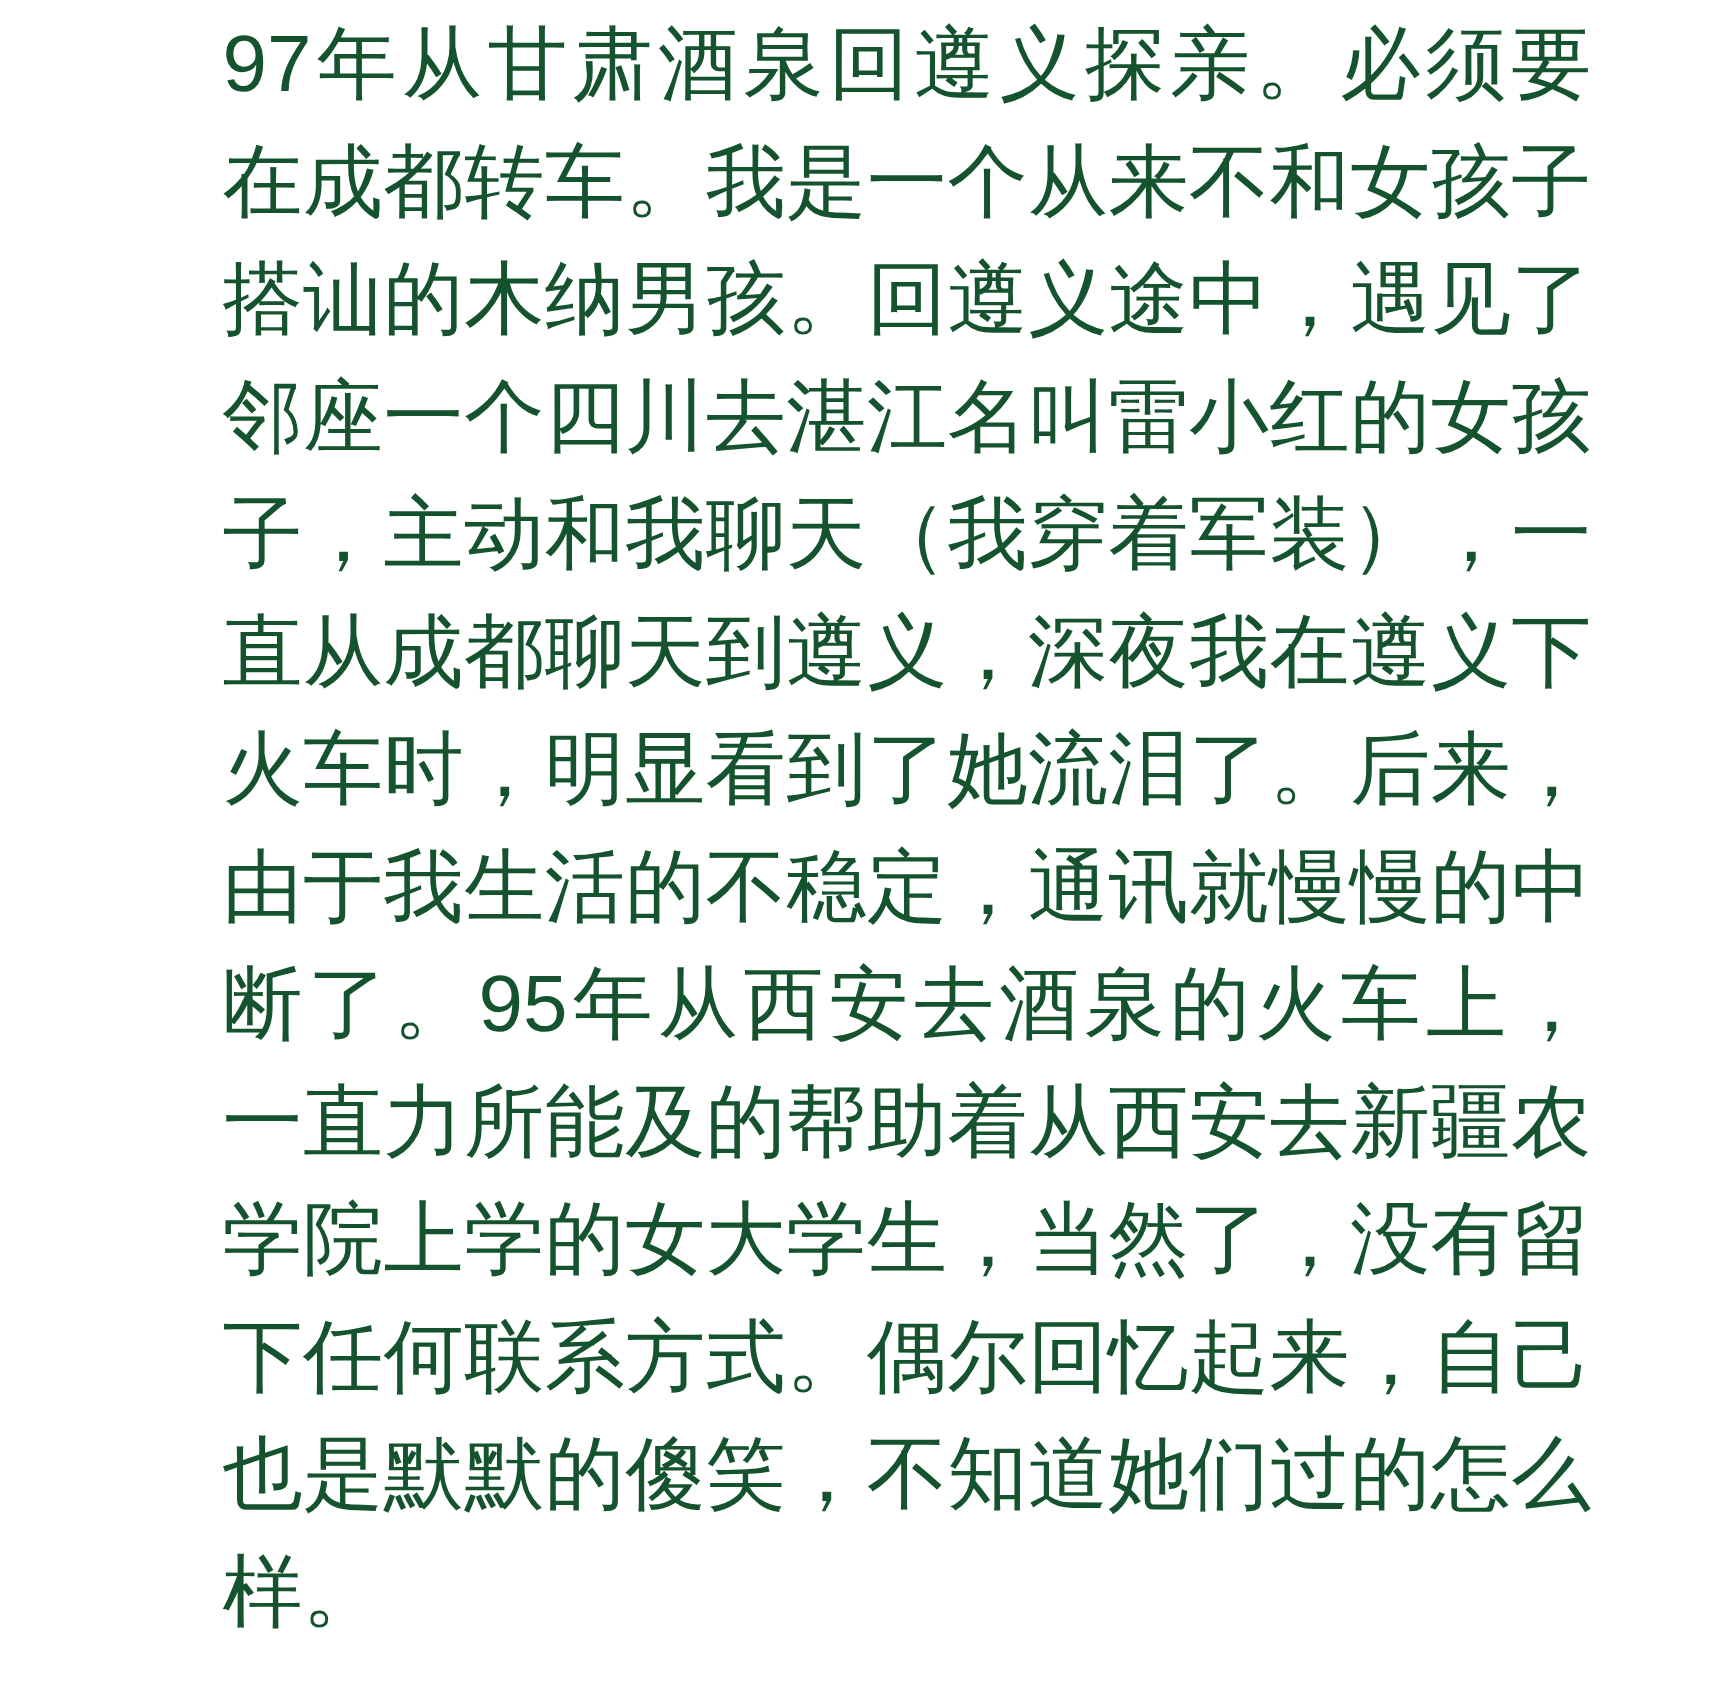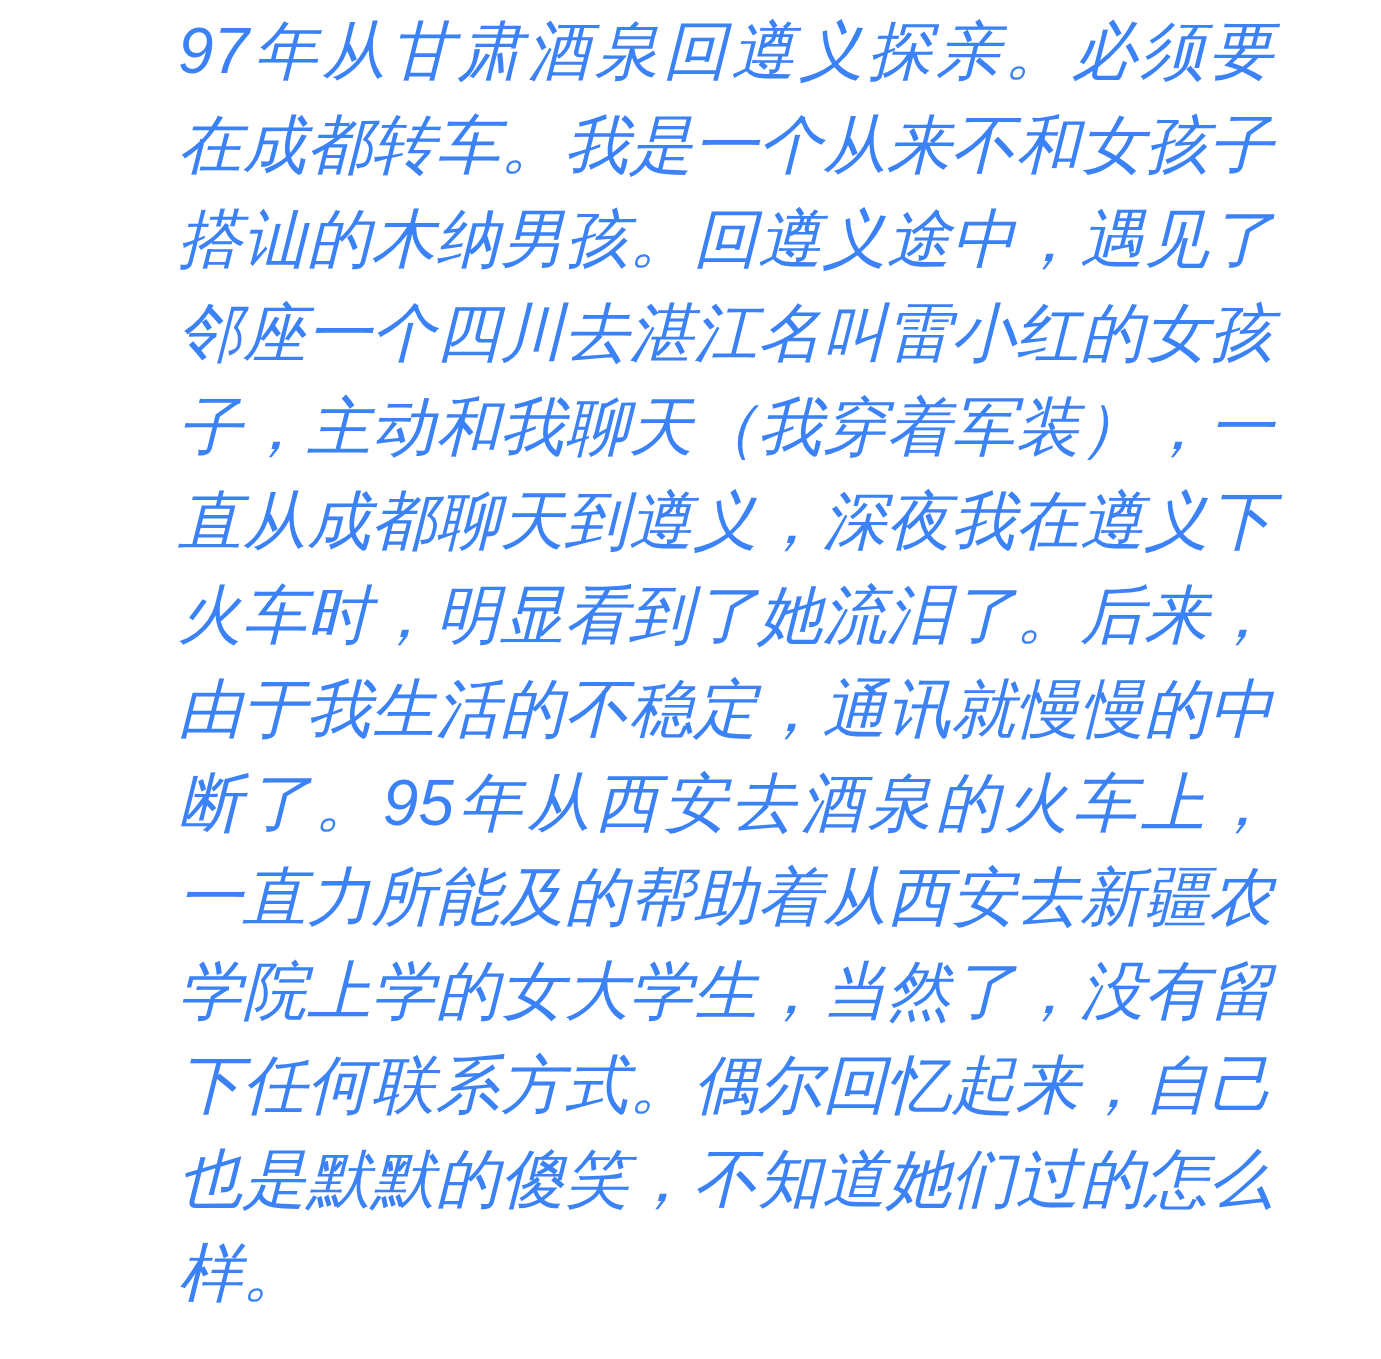"97年从甘肃酒泉回遵义探亲。必须要在成都转车。我是一个从来不和女孩子搭讪的木纳男" .text-block { color: #3b82f6 -> #14532d; font-style: italic -> none }
